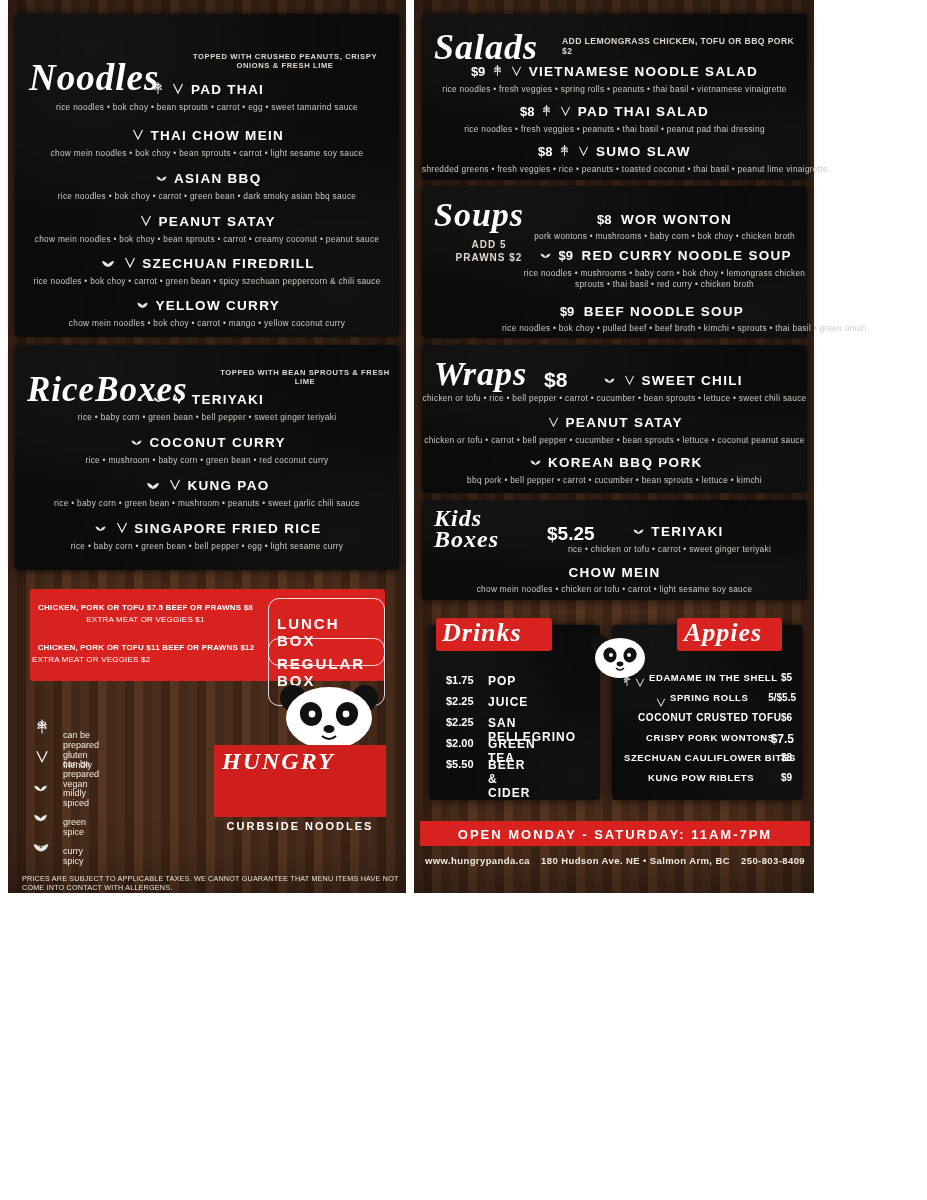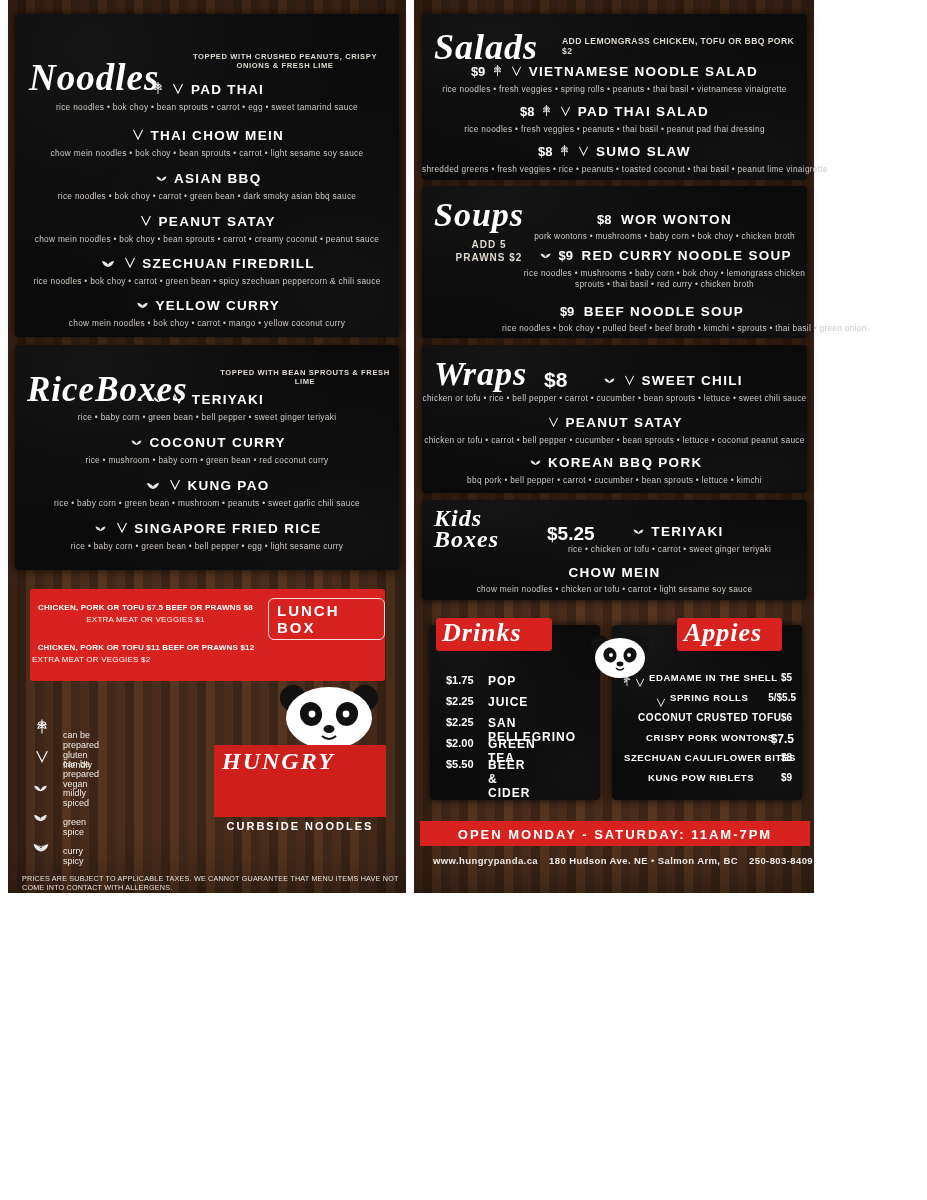"LUNCH BOX" .lbbtn { border-radius: 6px -> 11px; padding: 3px 8px -> 16px 8px }
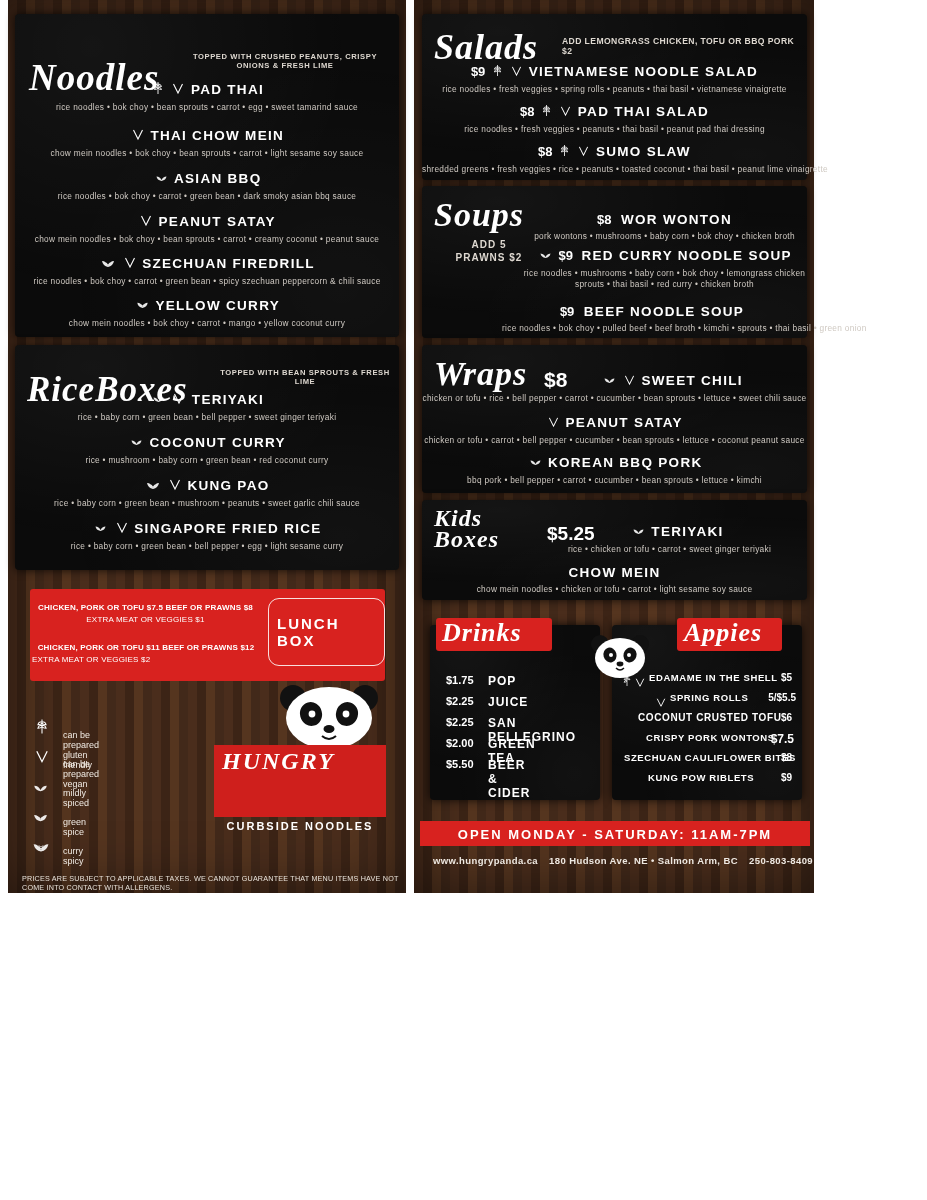"REGULAR BOX" div { html: none -> <div><span>REGULAR BOX</span></div> }
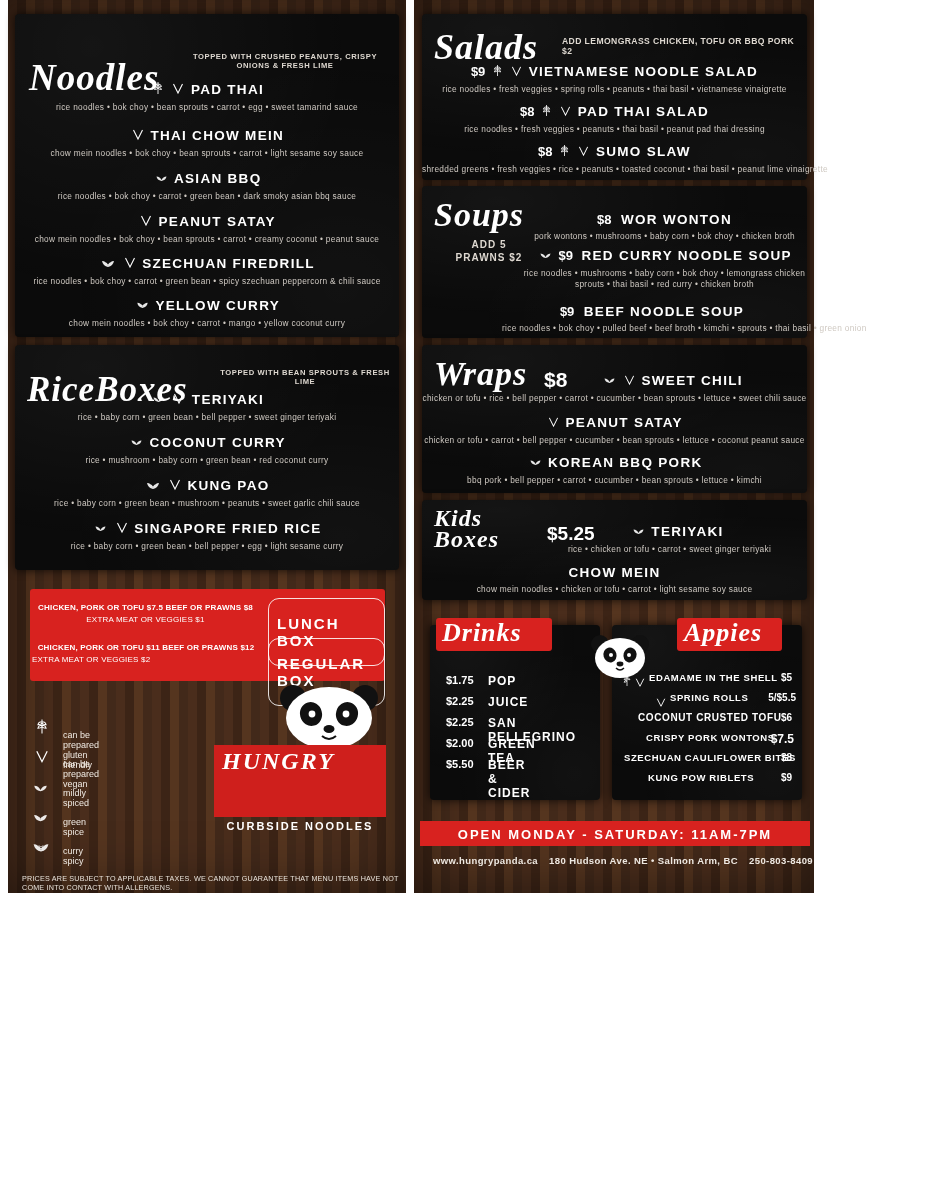"www.hungrypanda.ca 180 Hudson Ave. NE" div { margin-left: 8px -> none }
